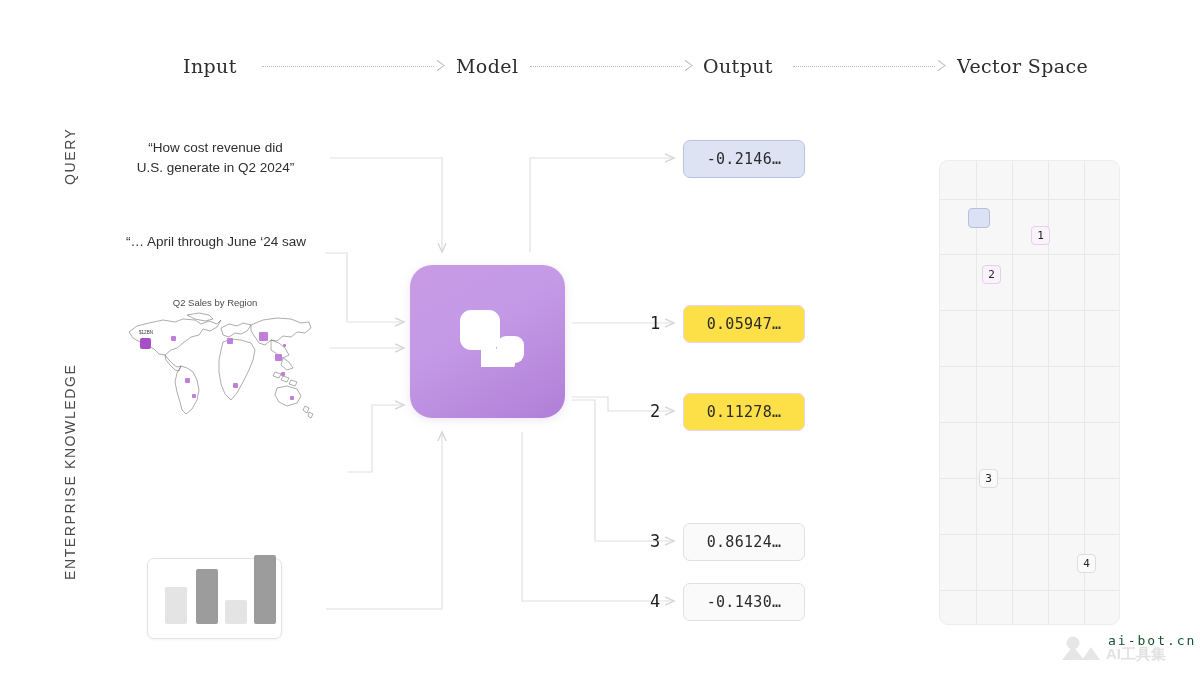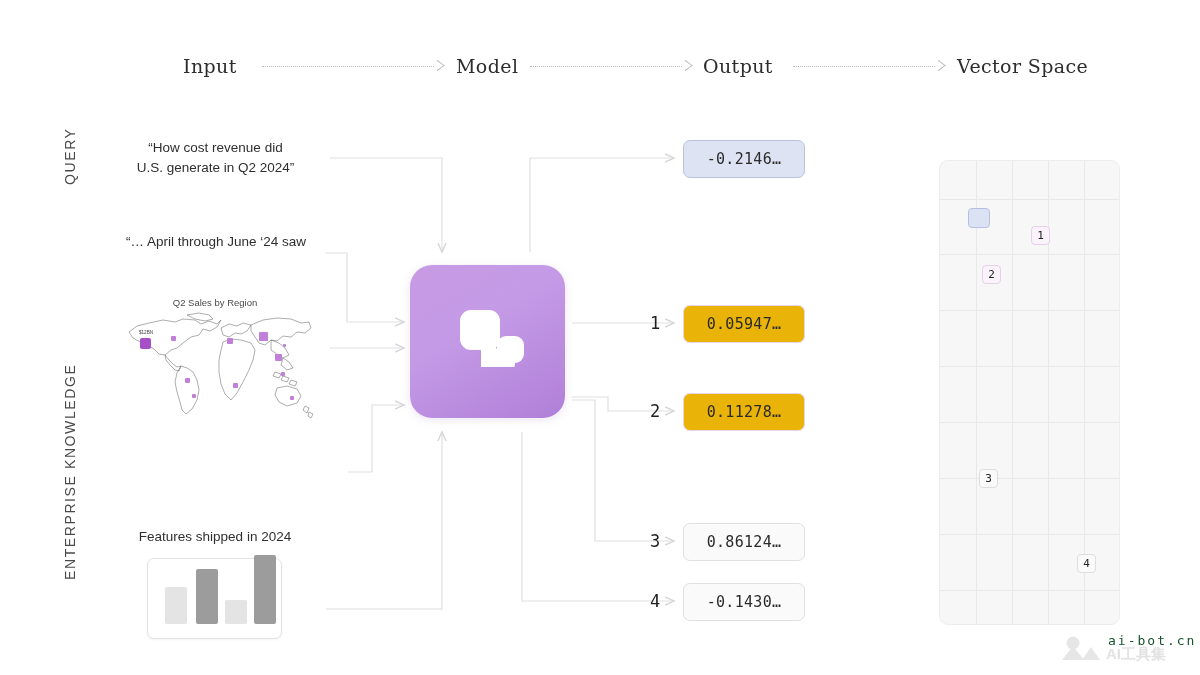"0.05947…" .chip.pink { background: #eab308 -> #fde047 }
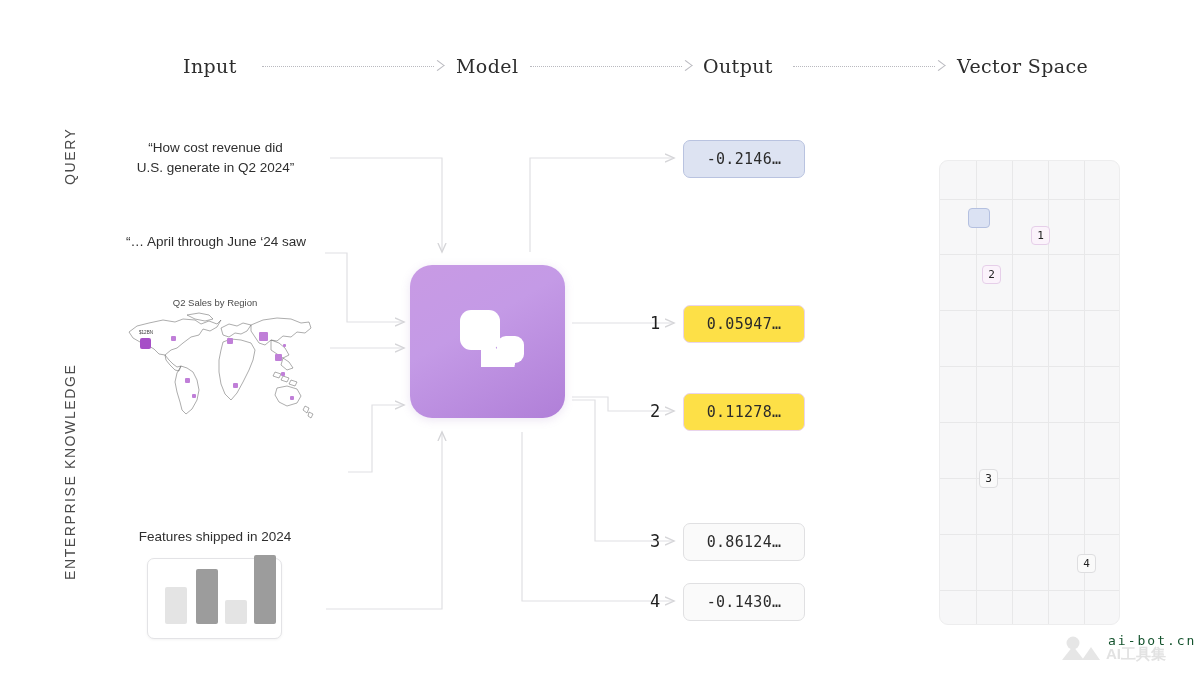"Features shipped in 2024" div.caption { html: <div>Features shipped in 2024</div> -> none }
